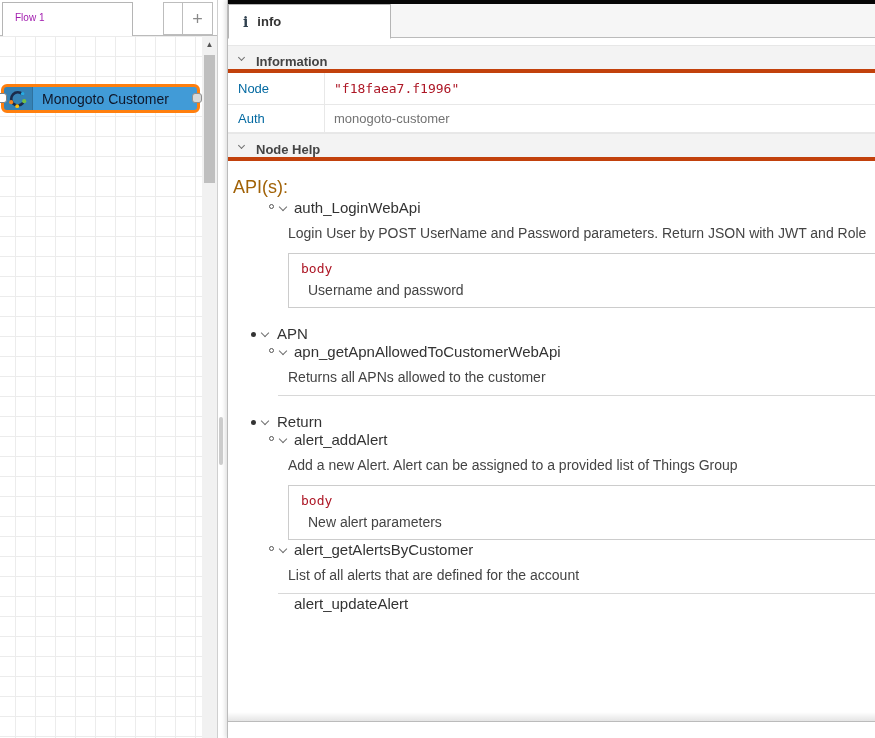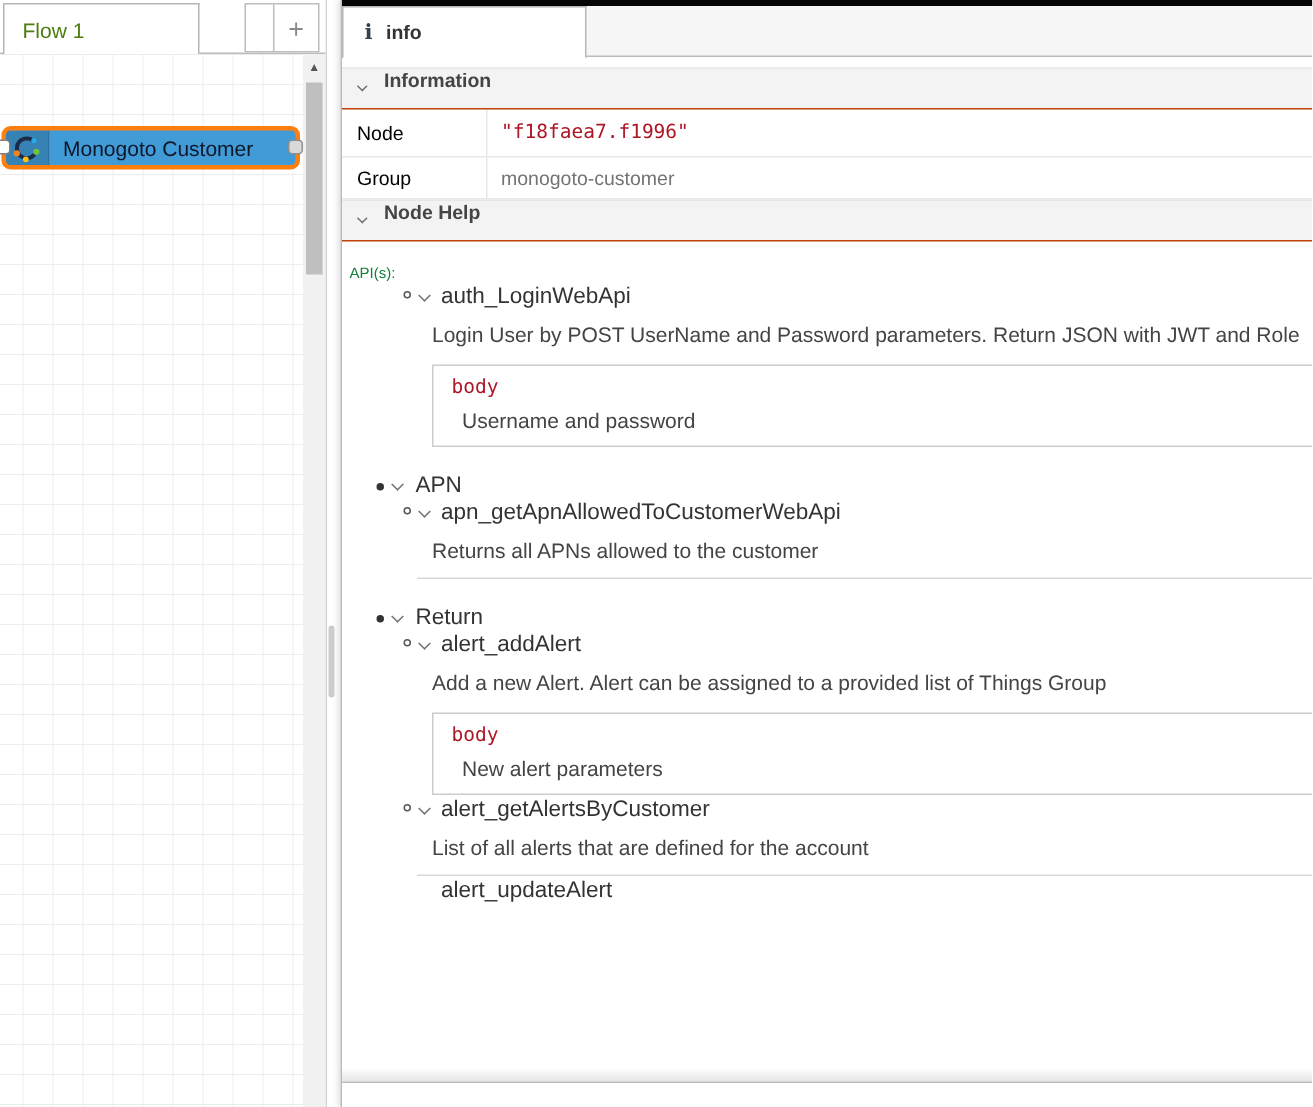"Flow 1" .flow-tab span { color: #4d7c0f -> #a21caf; font-size: 14px -> 10px }
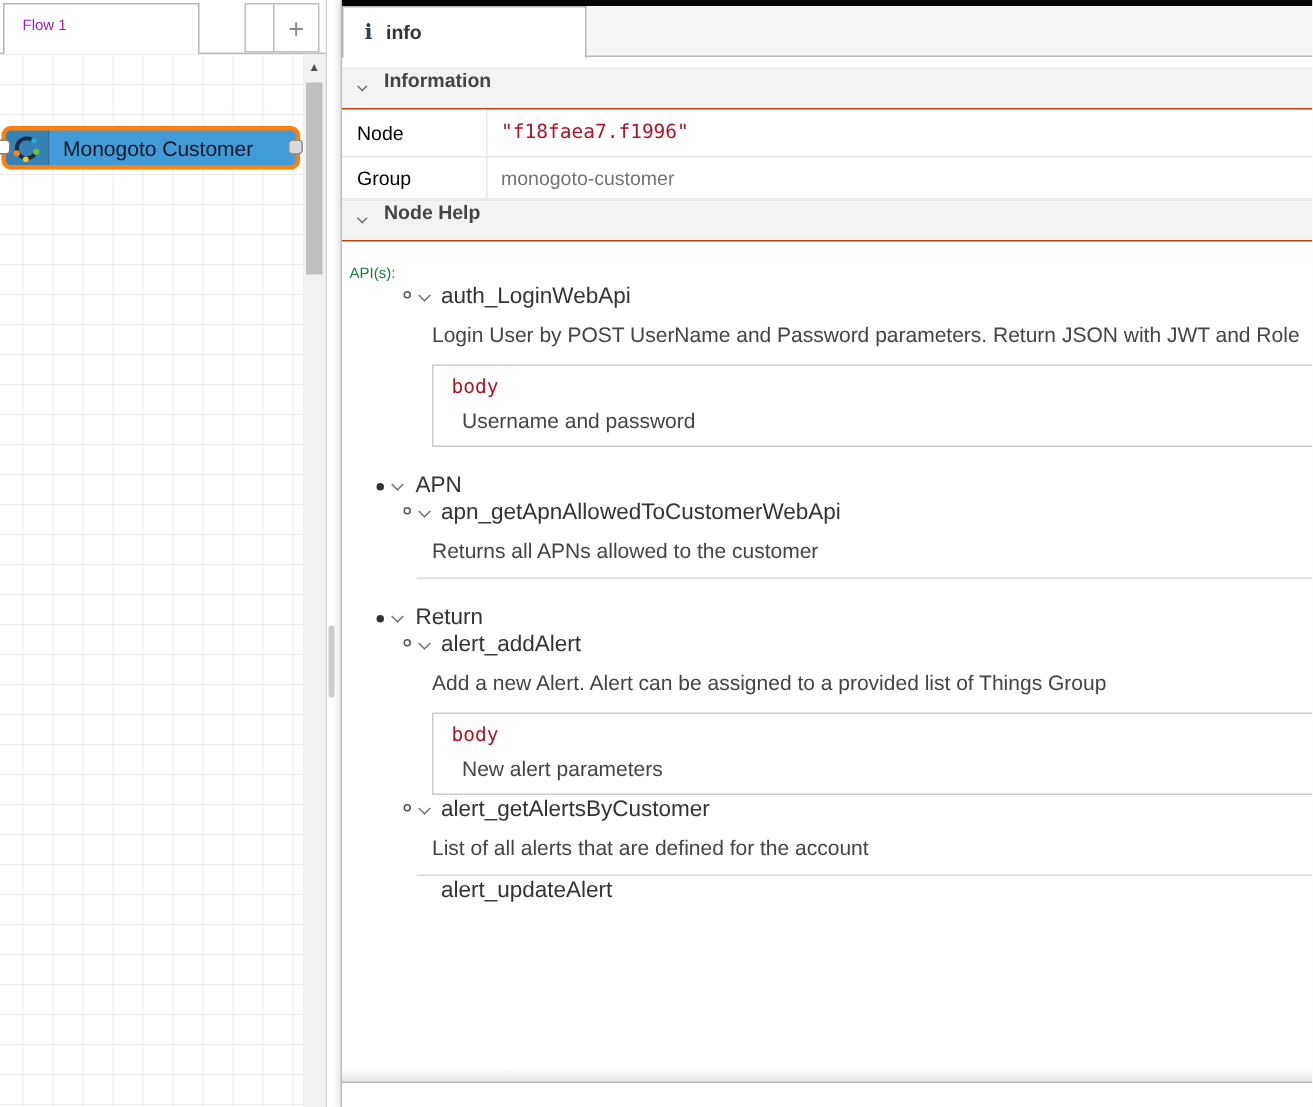"Information" .sec-header { align-items: flex-start -> flex-end; border-bottom: 1px solid #c2410c -> 4px solid #c2410c }
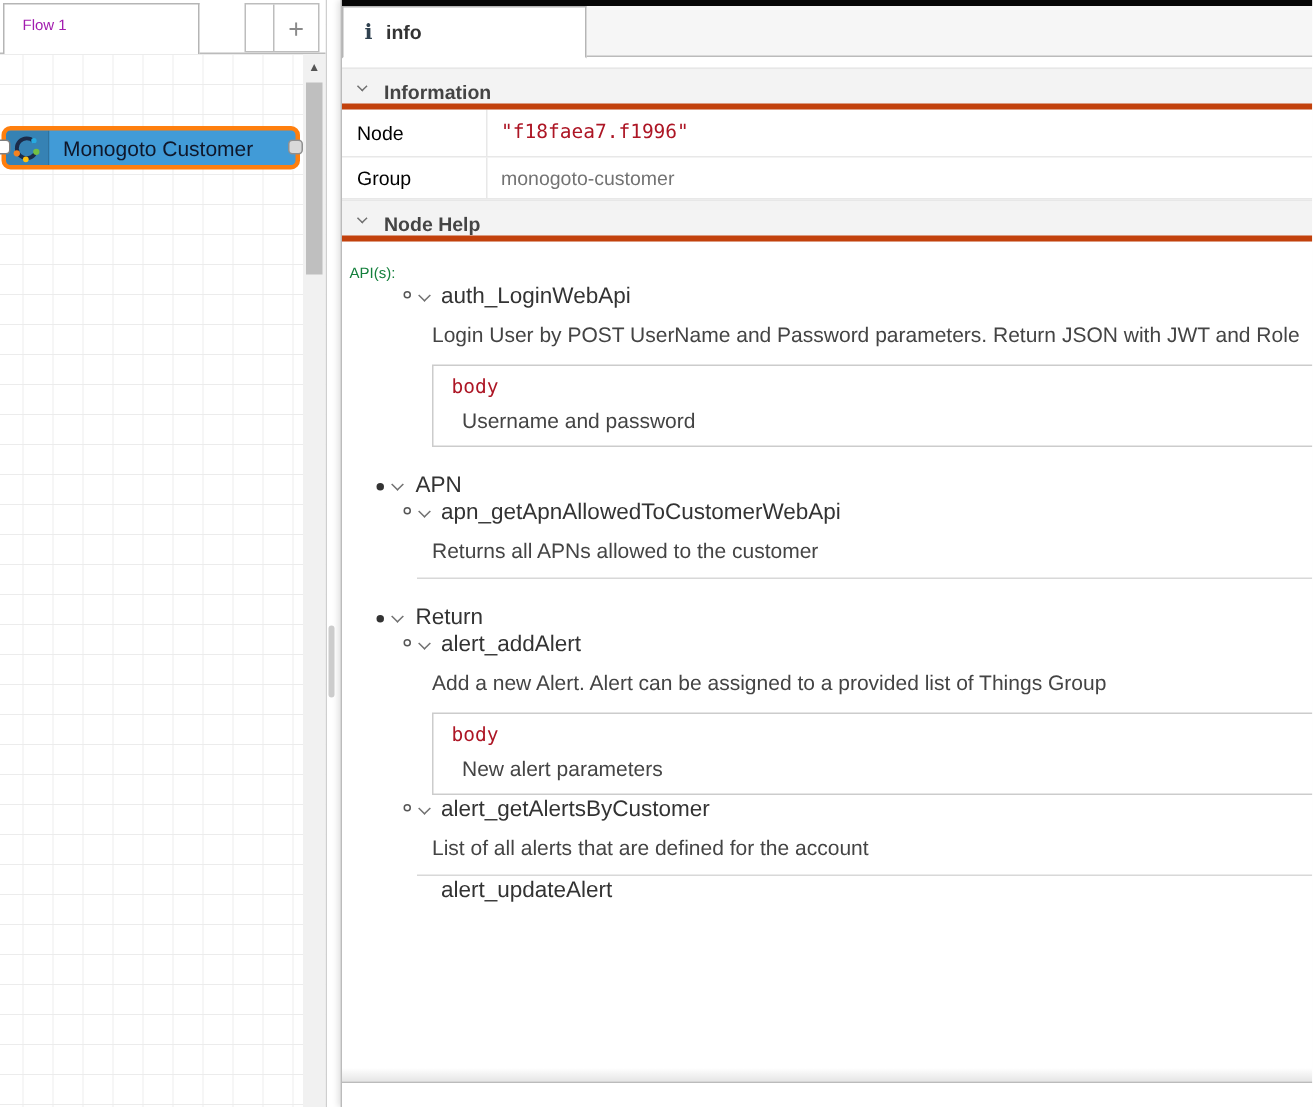"Node" .tbl-label { color: #000000 -> #0369a1 }
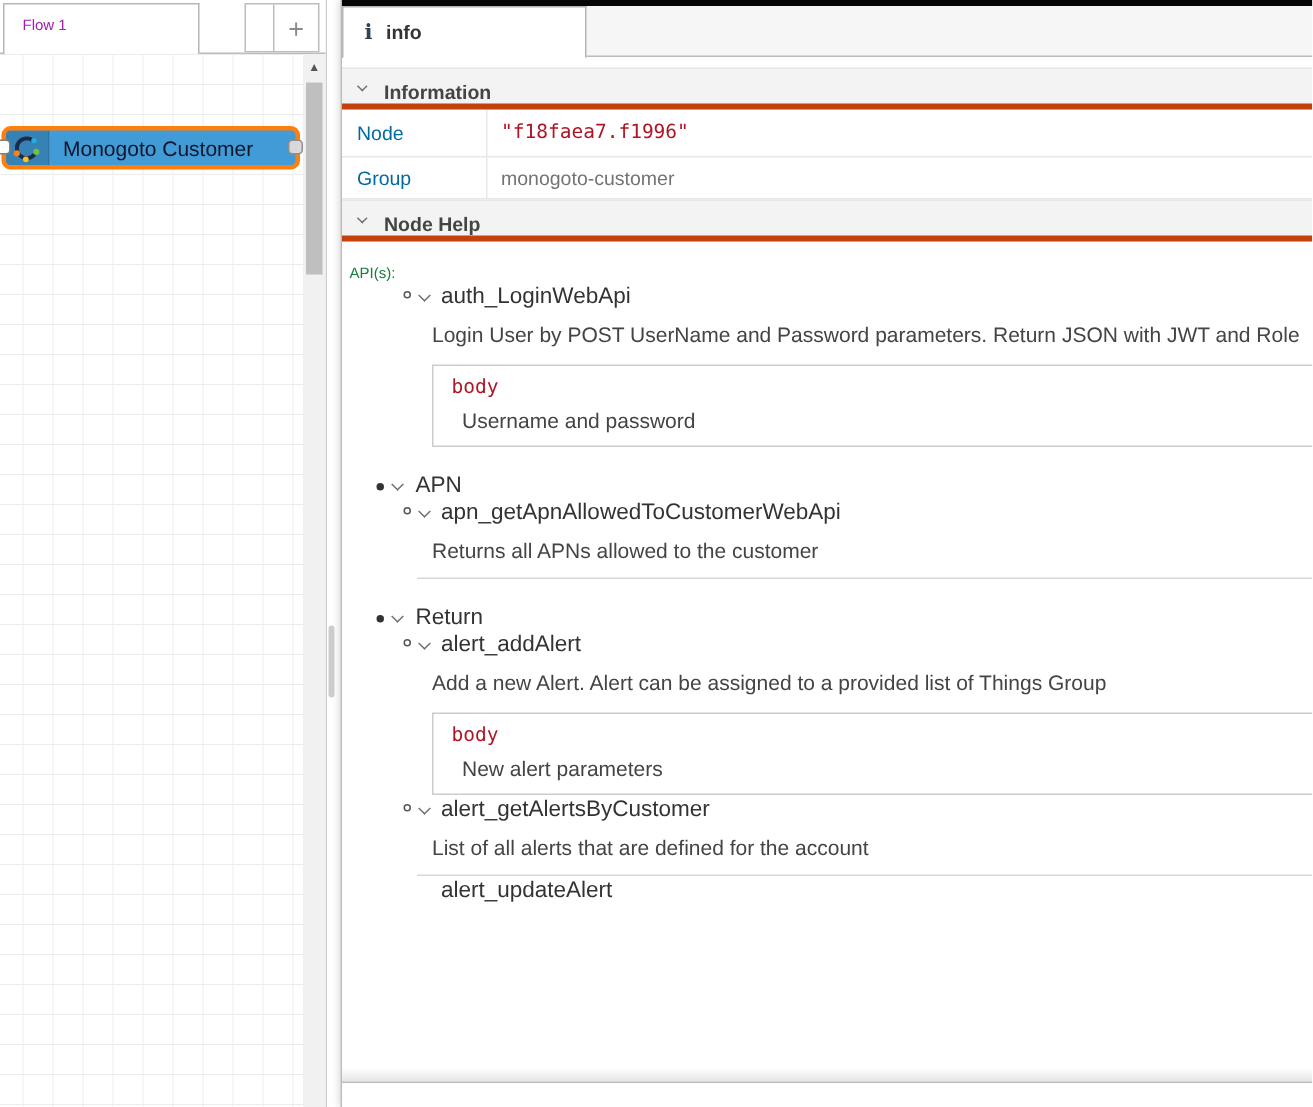"Group" div.tbl-label { text: Group -> Auth }
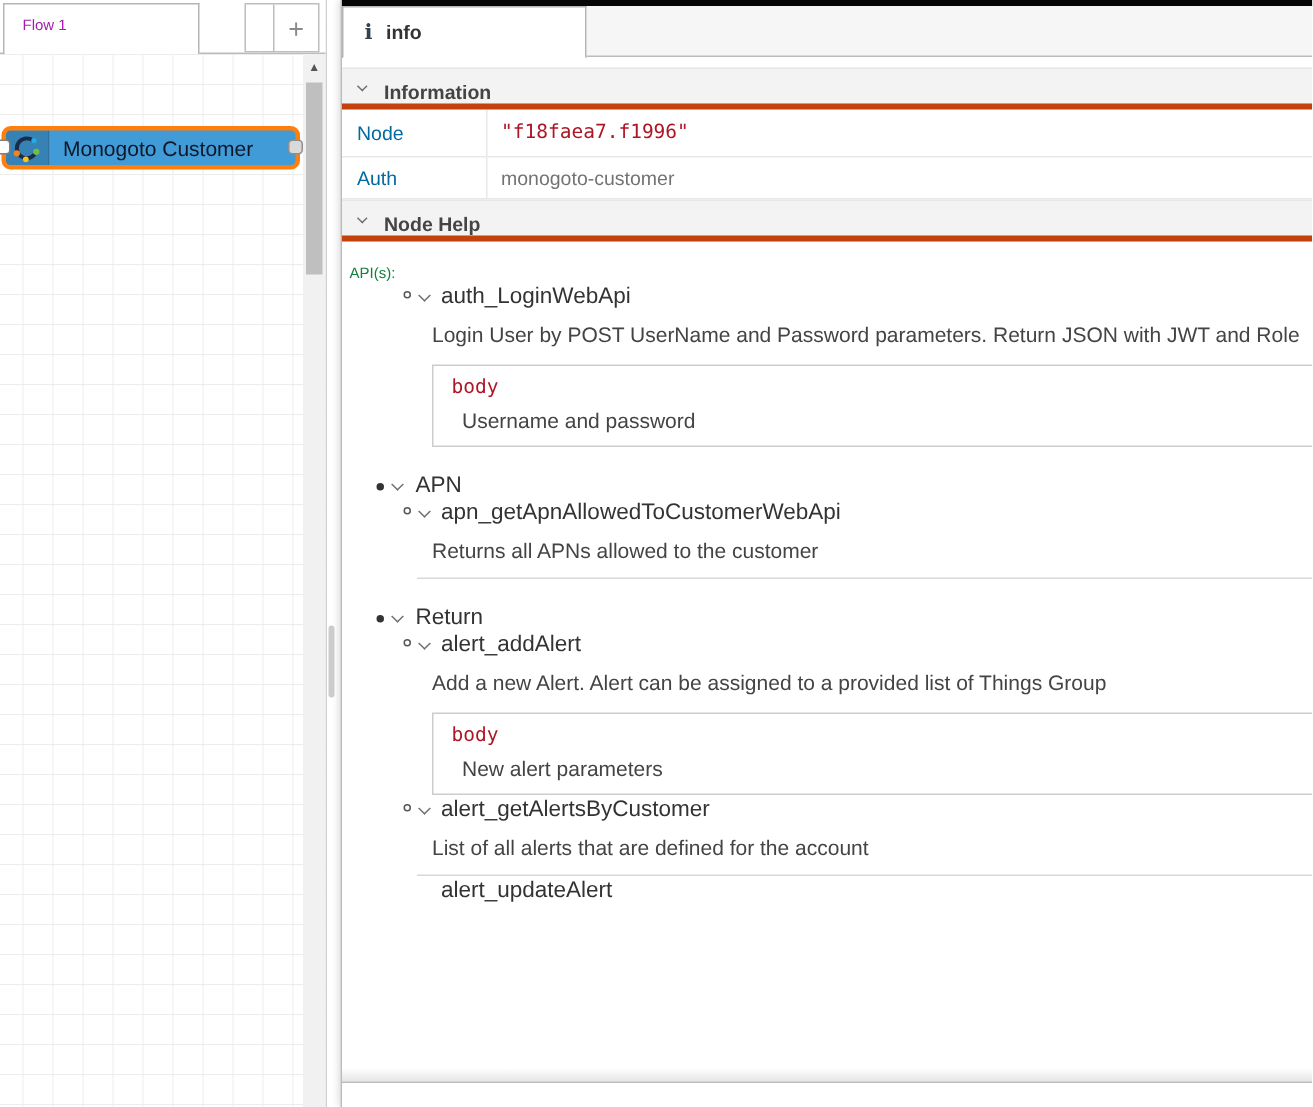"API(s):" .api-intro { color: #15803d -> #a16207; font-size: 10px -> 18px }
